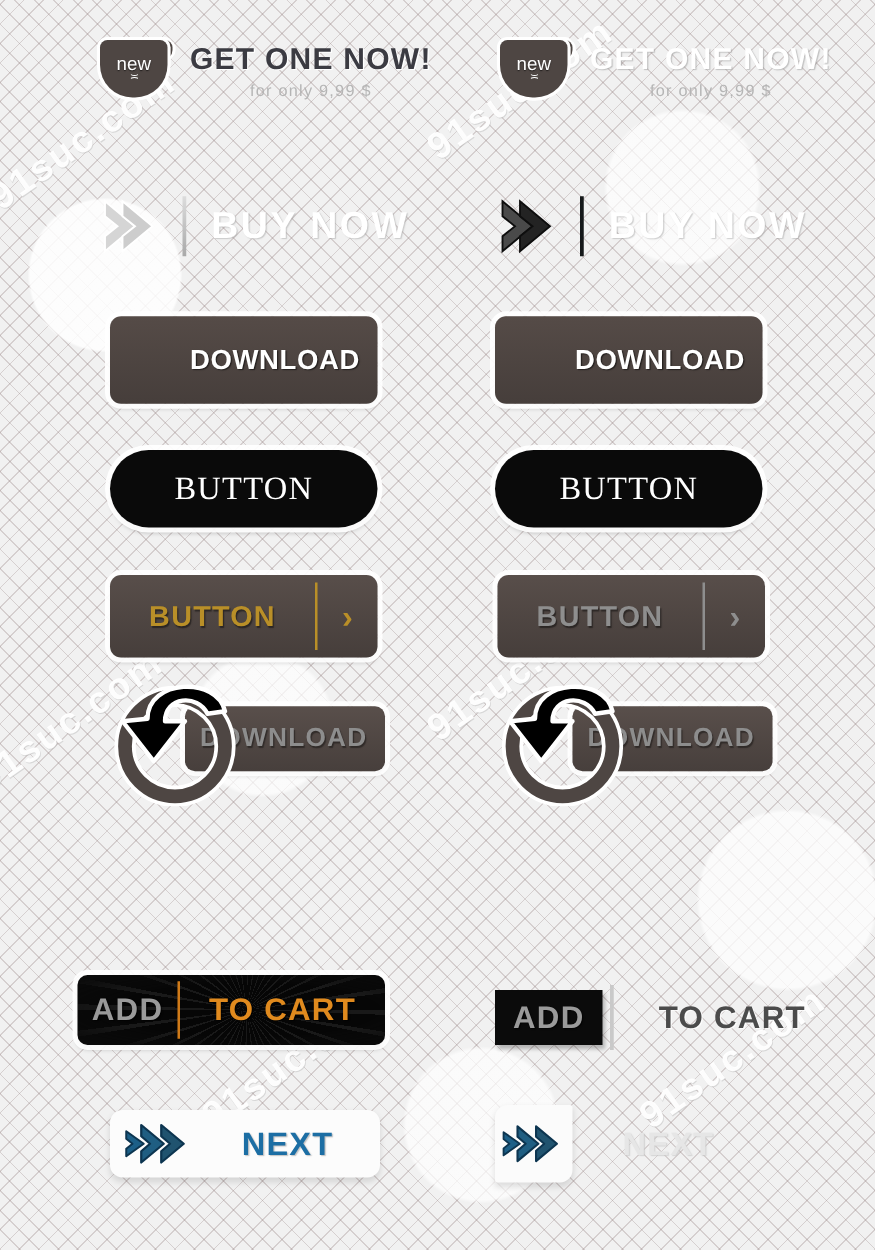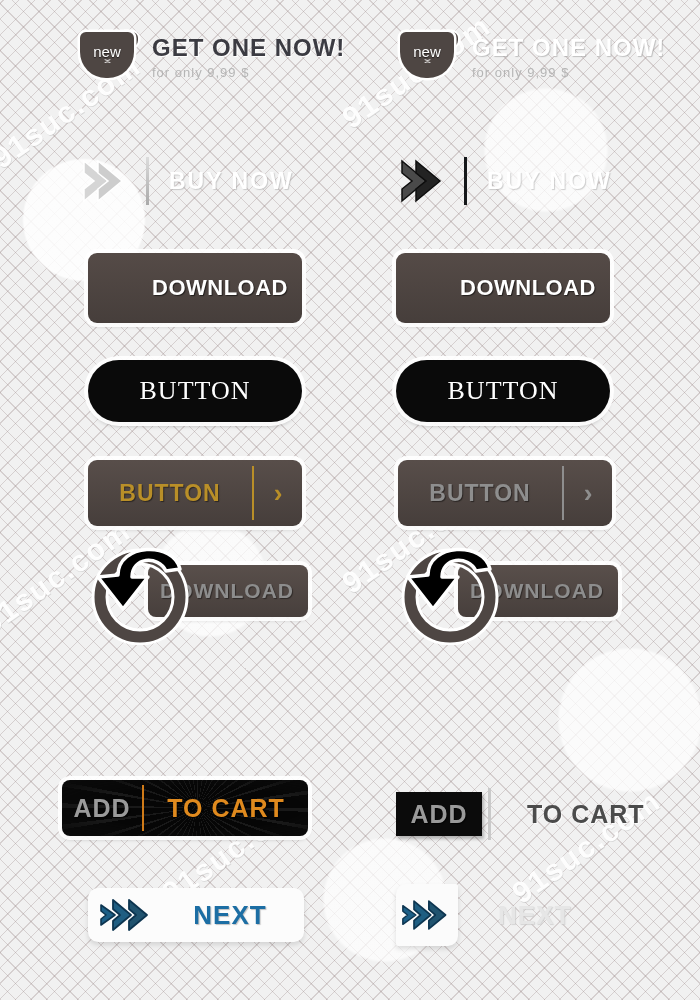"for only 9,99 $" .promo-sub { margin-left: none -> 48px }
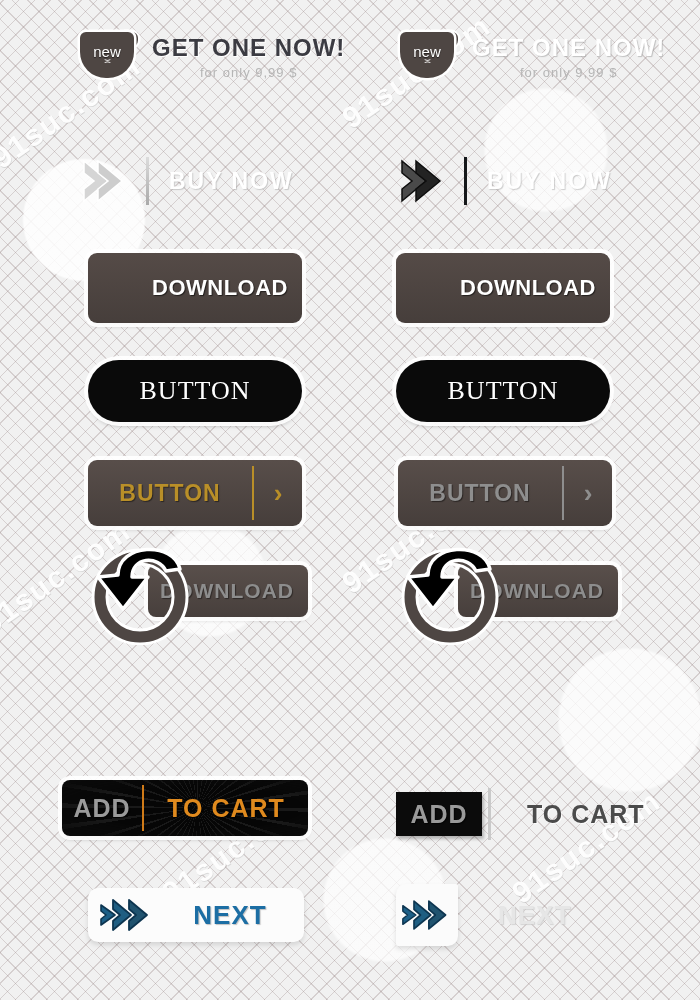"BUY NOW" .bn-txt { font-size: 23px -> 30px }
